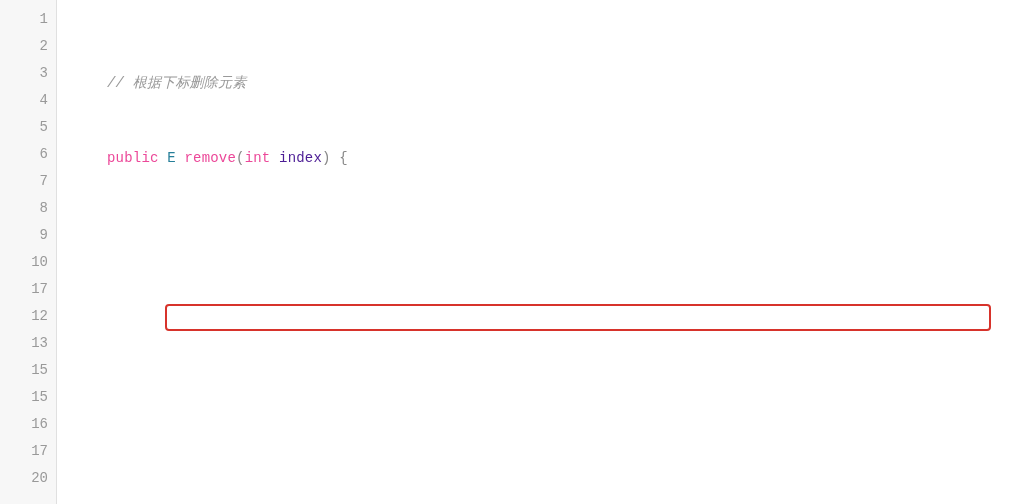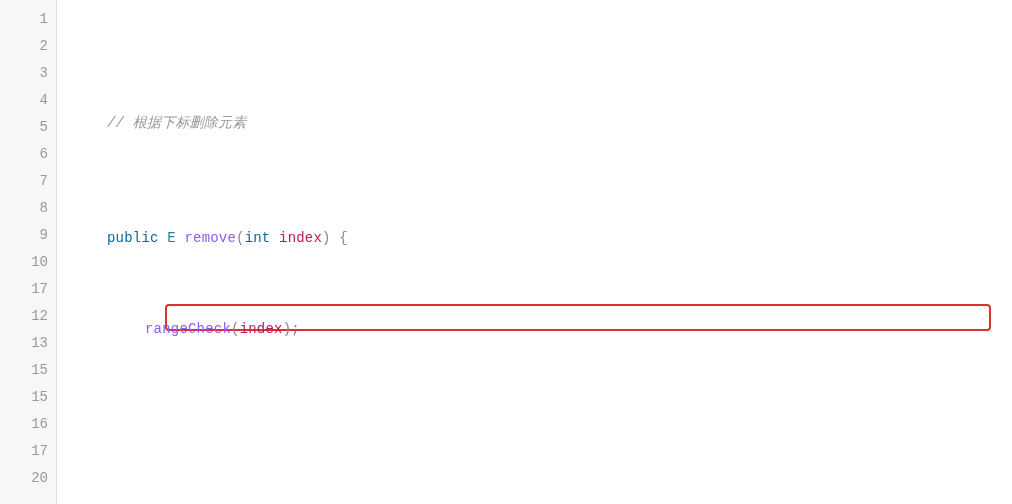"// 根据下标删除元素" .indent1 { margin-top: 40px -> none }
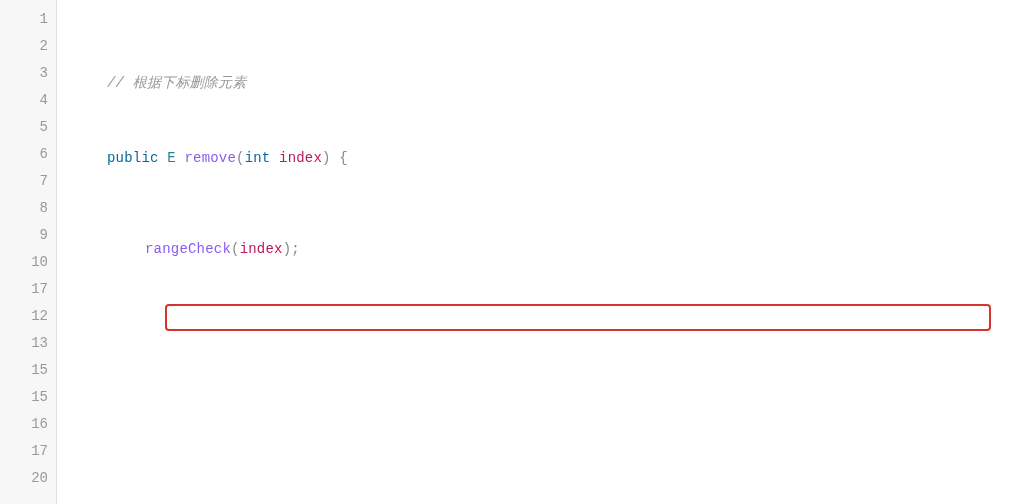"public" .tok-keyword { color: #0369a1 -> #ec4899 }
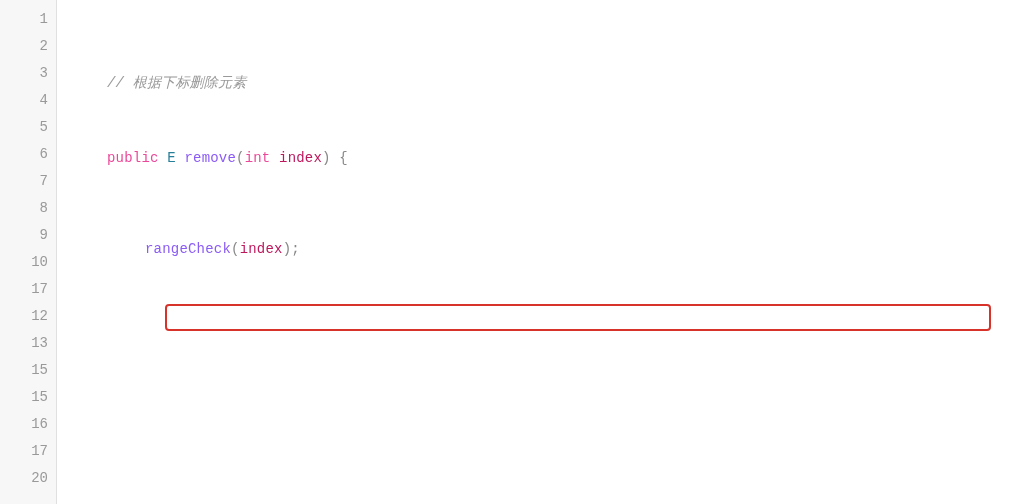"remove" .tok-method { color: #8b5cf6 -> #ec4899 }
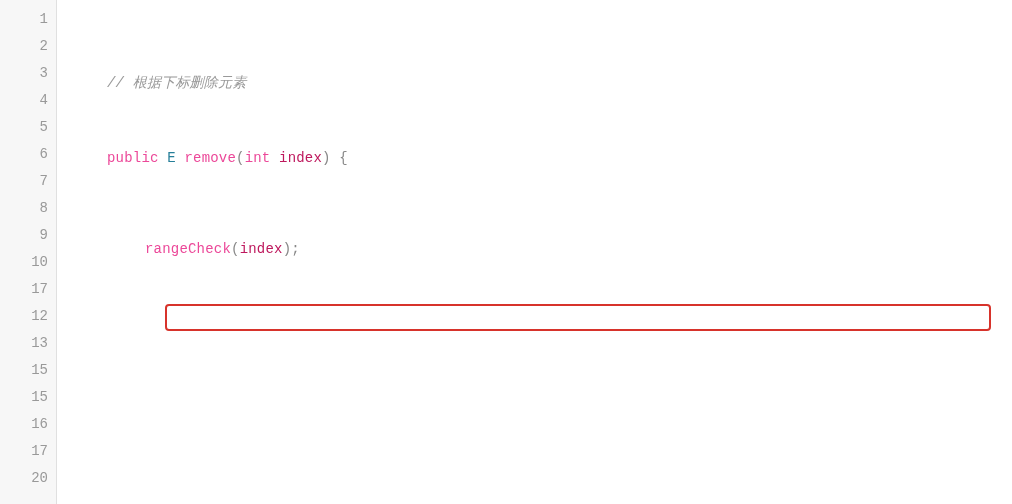"index" .tok-ident { color: #be185d -> #4c1d95 }
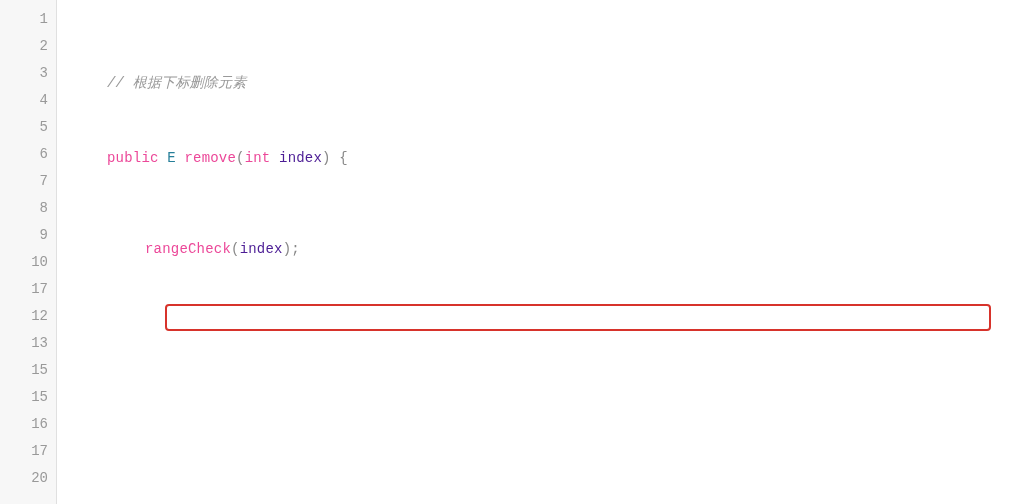"rangeCheck(index);" div.line { html: <div><span>rangeCheck</span><span>(</span><span>index</span><span>)</span><span>;</span></div> -> none }
